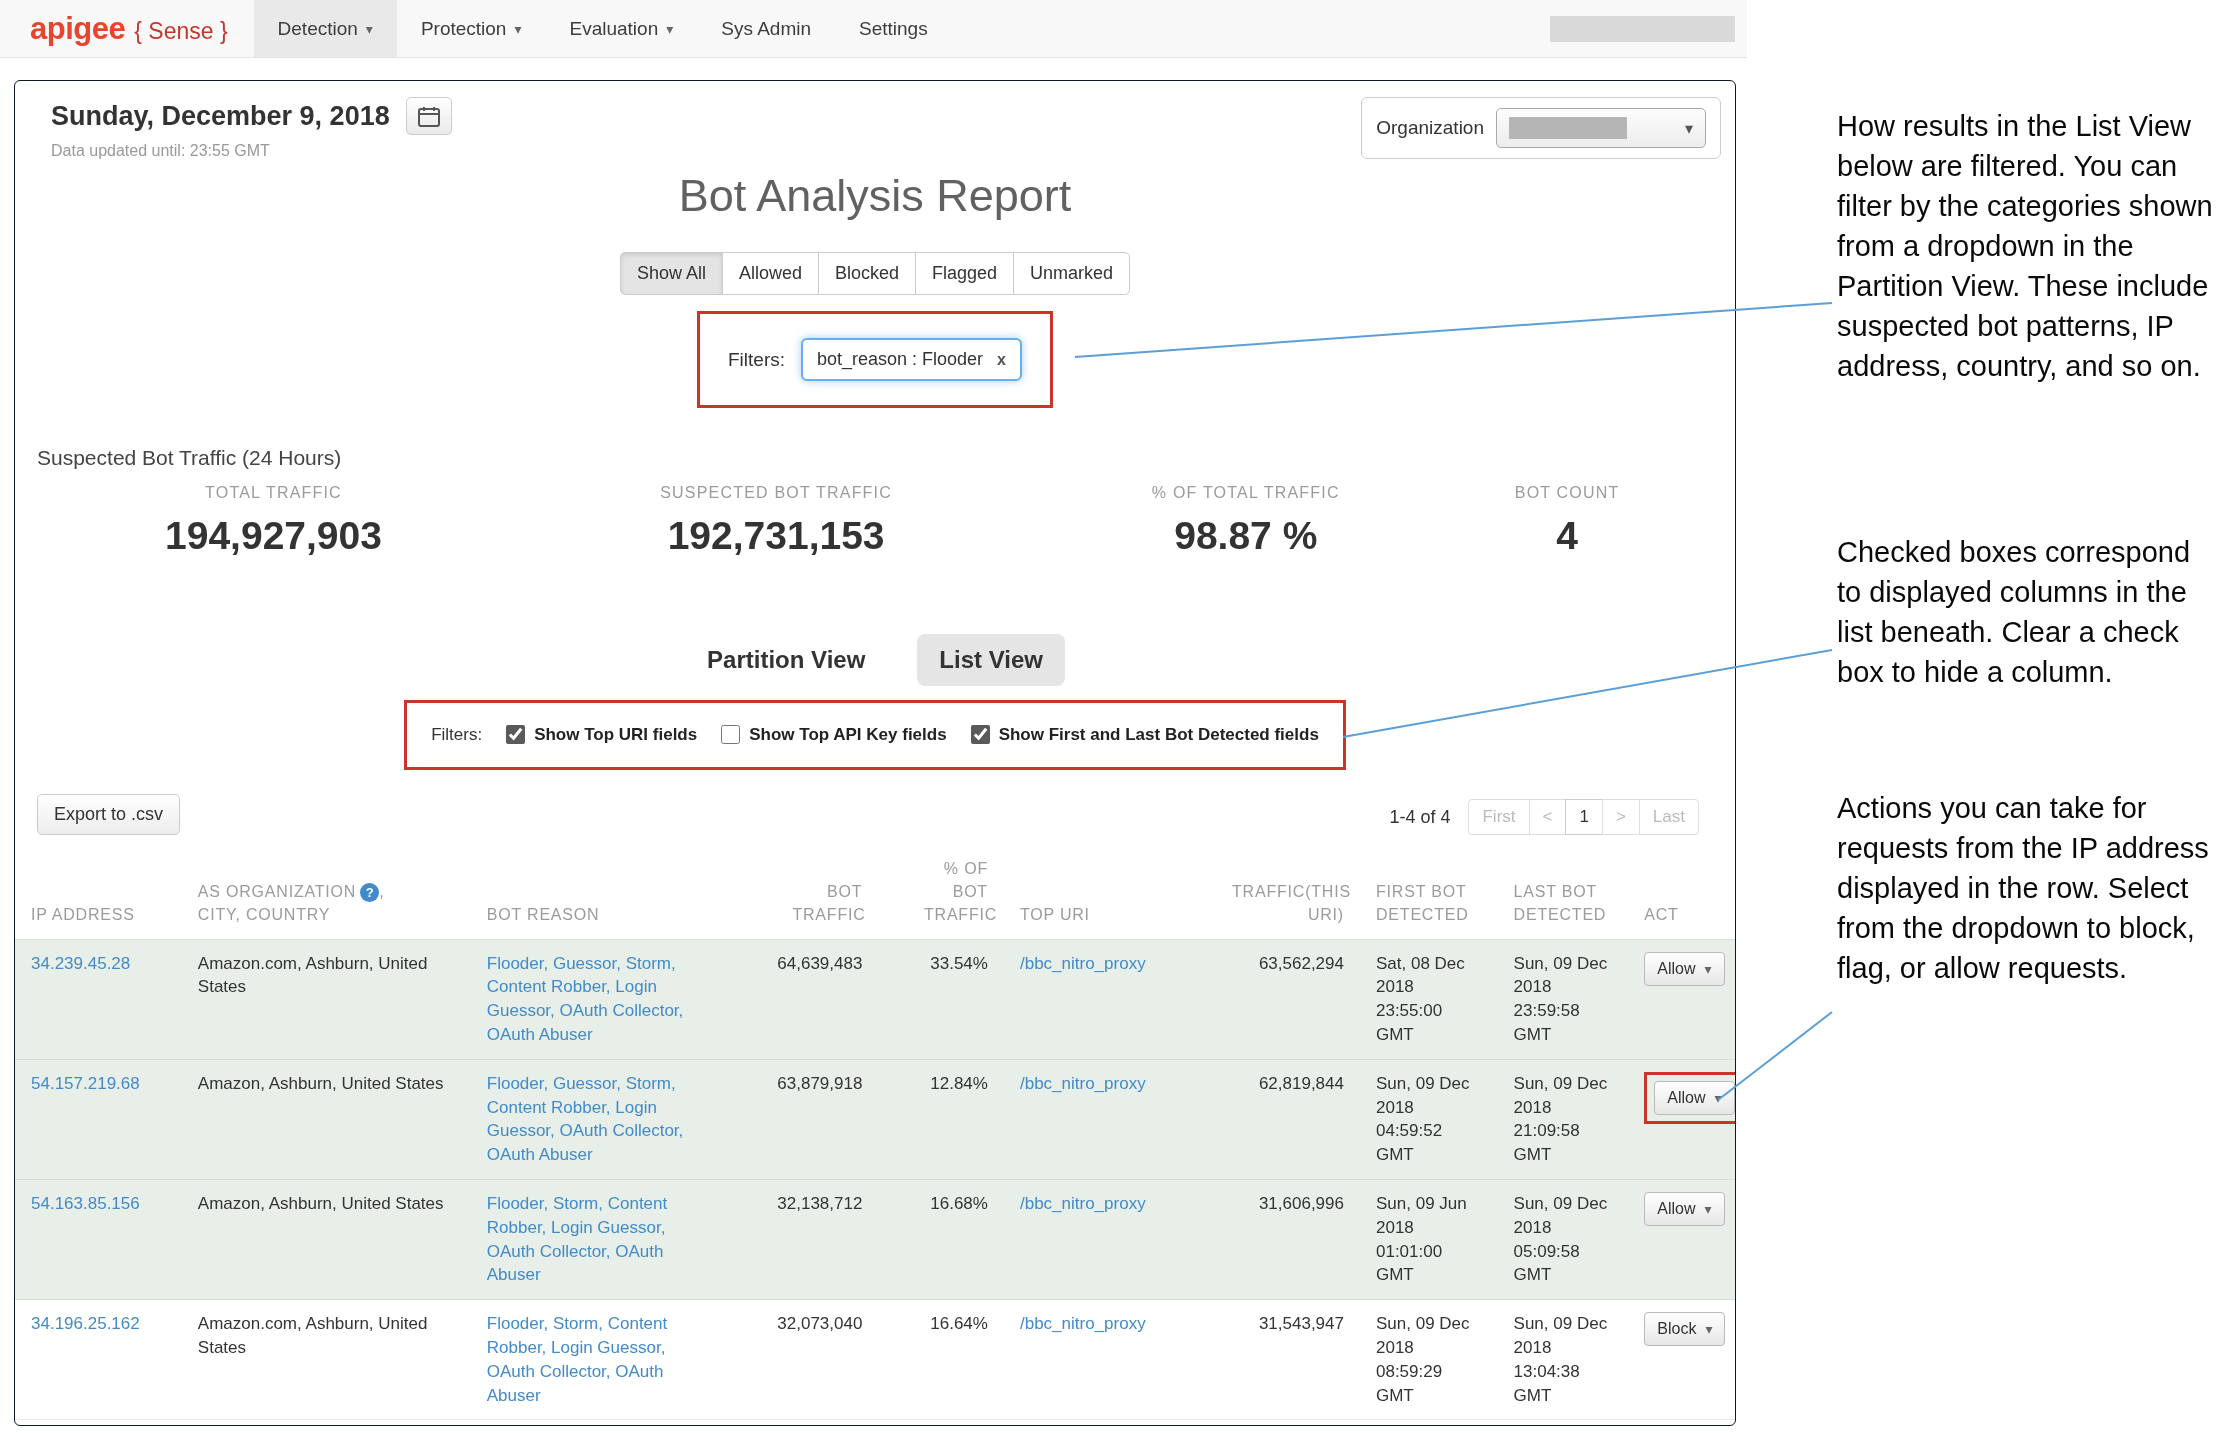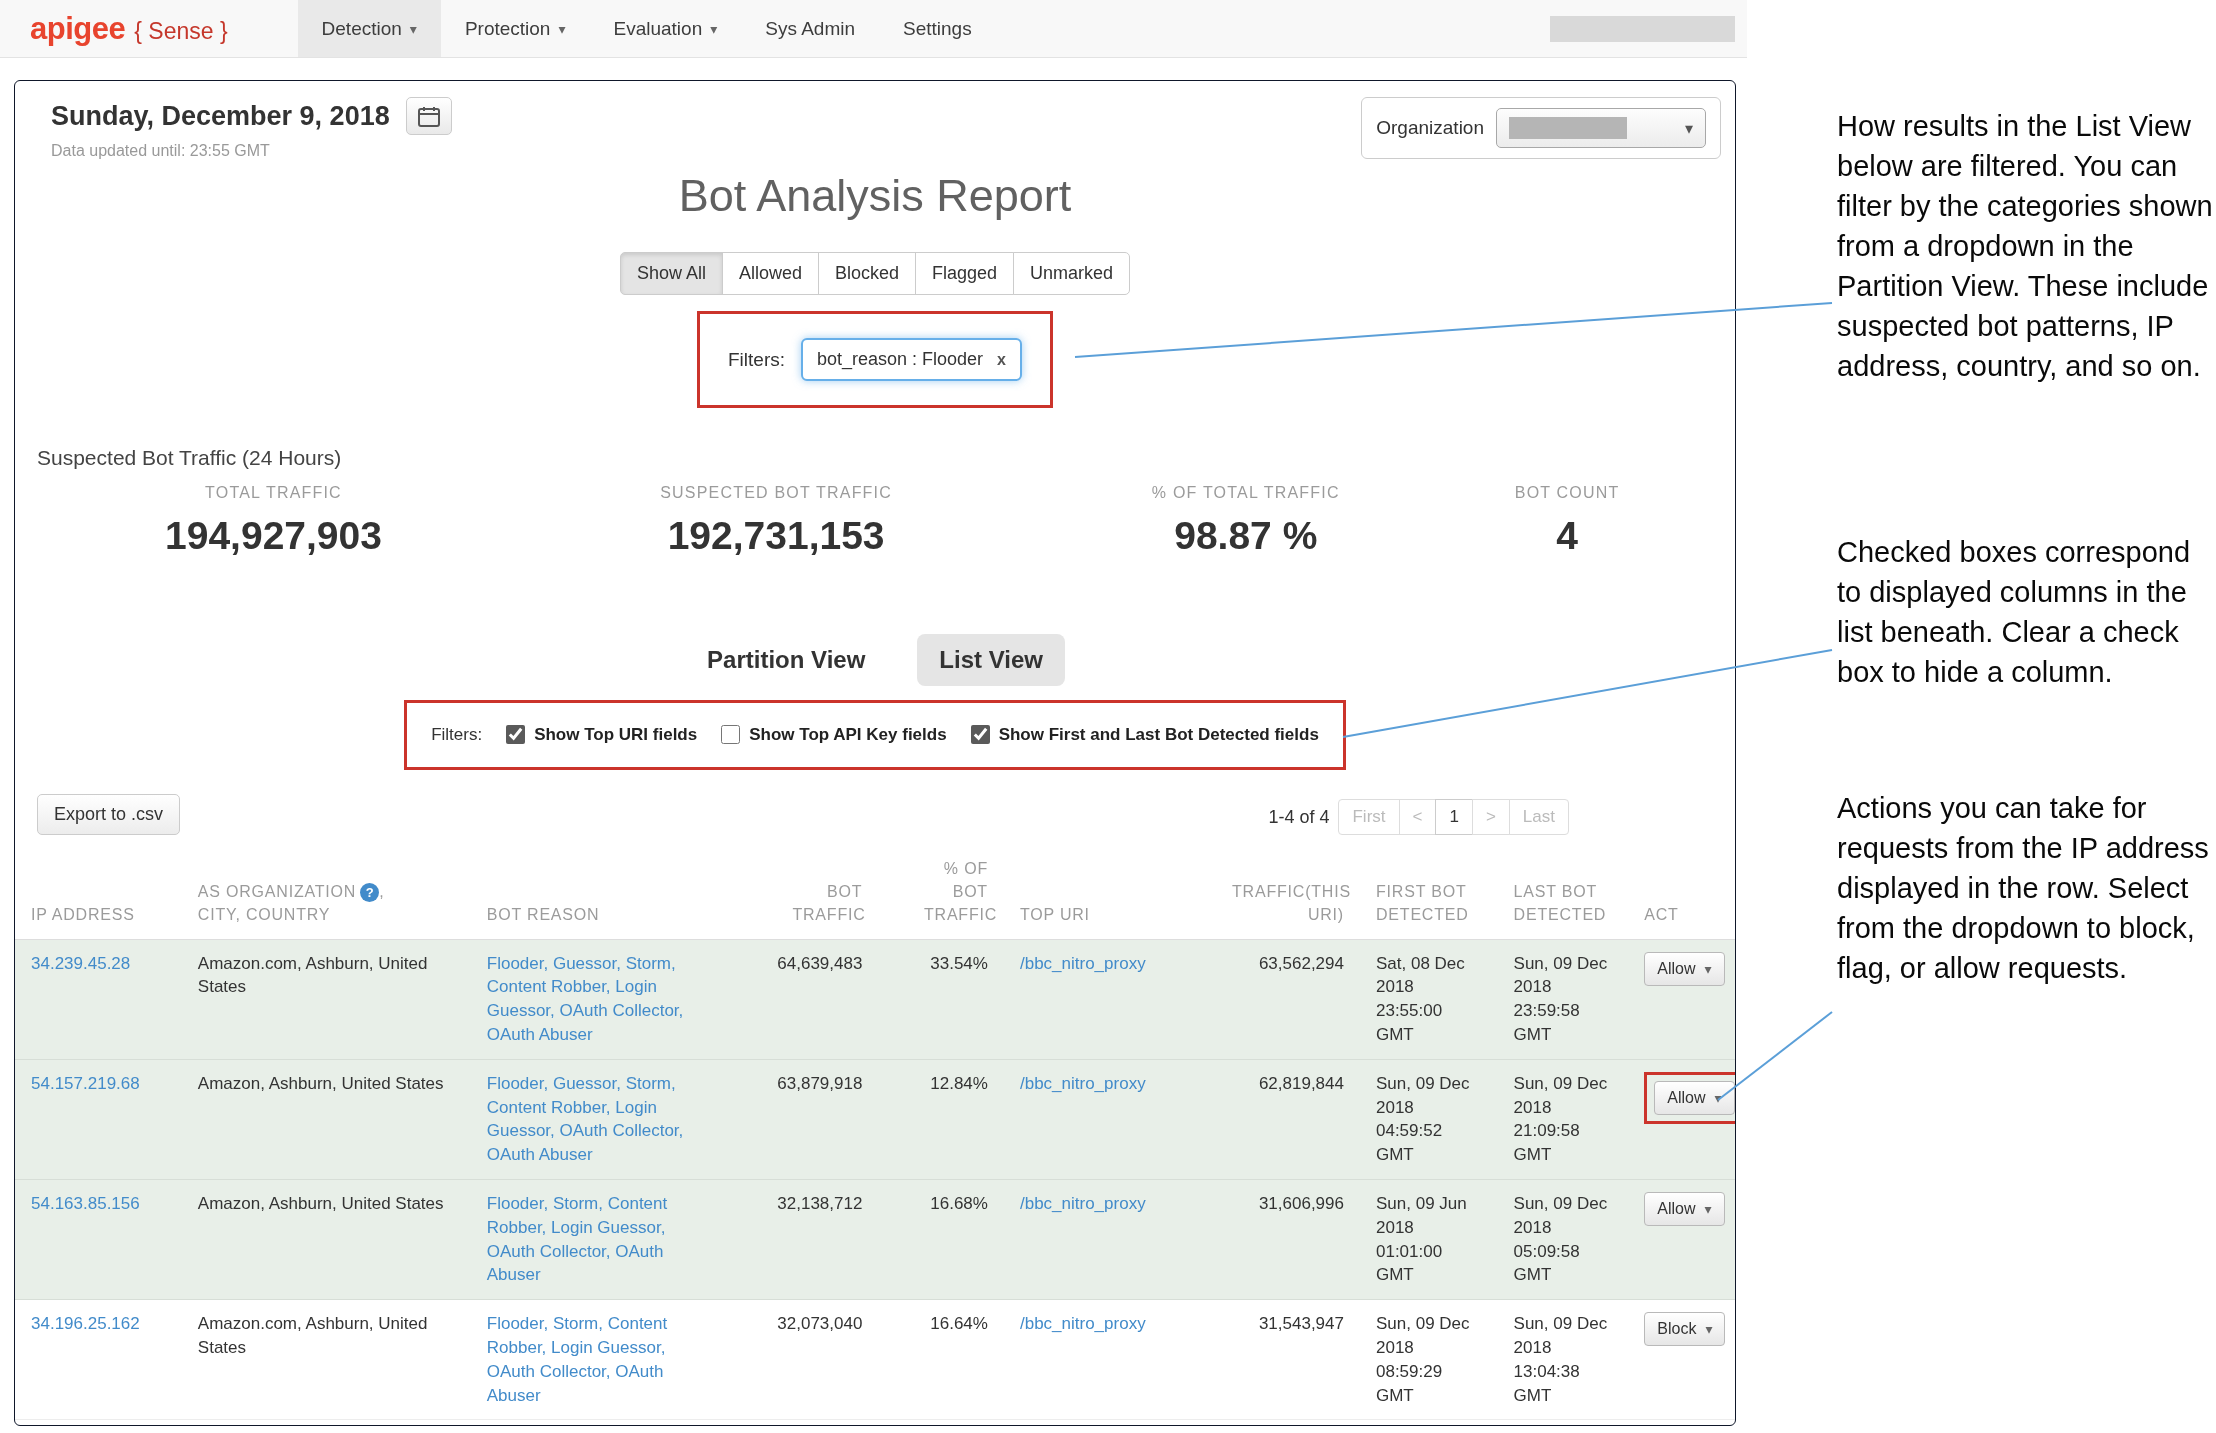"Detection" .nav-items { margin-left: 44px -> none }
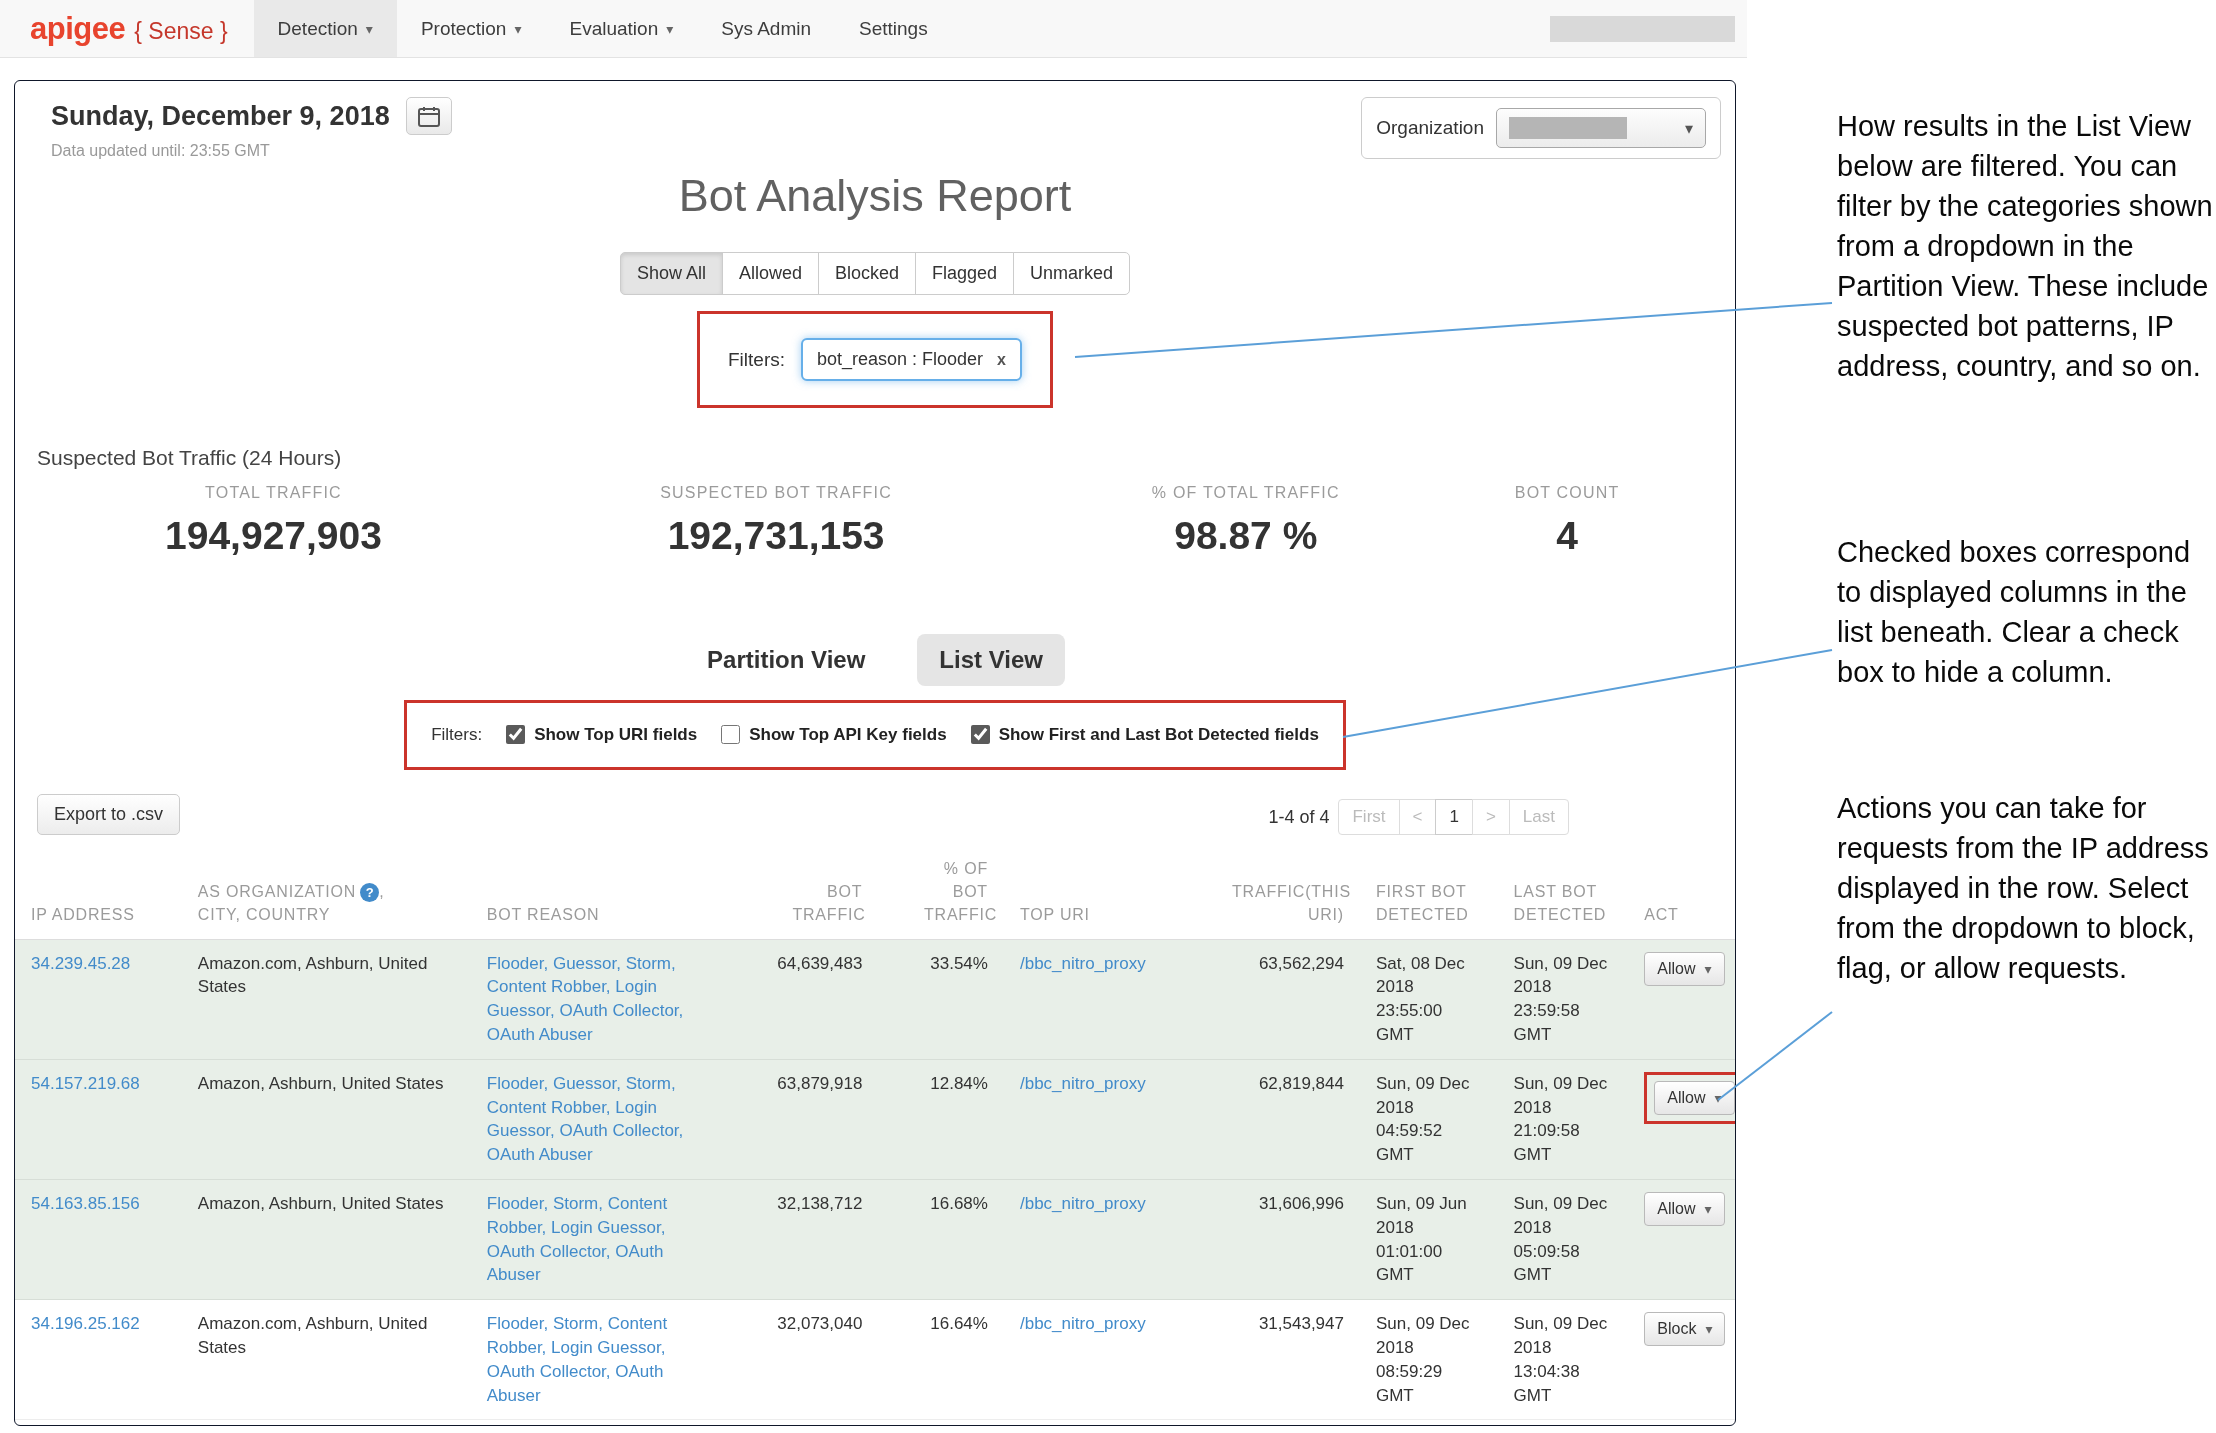"1-4 of 4" .pagination { gap: 9px -> 18px; margin-right: 130px -> none }
